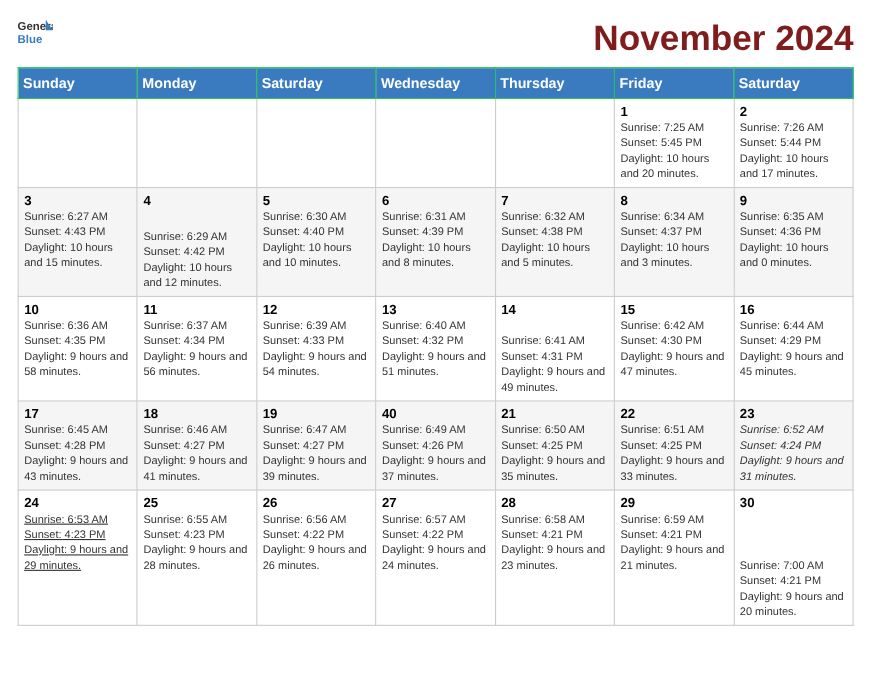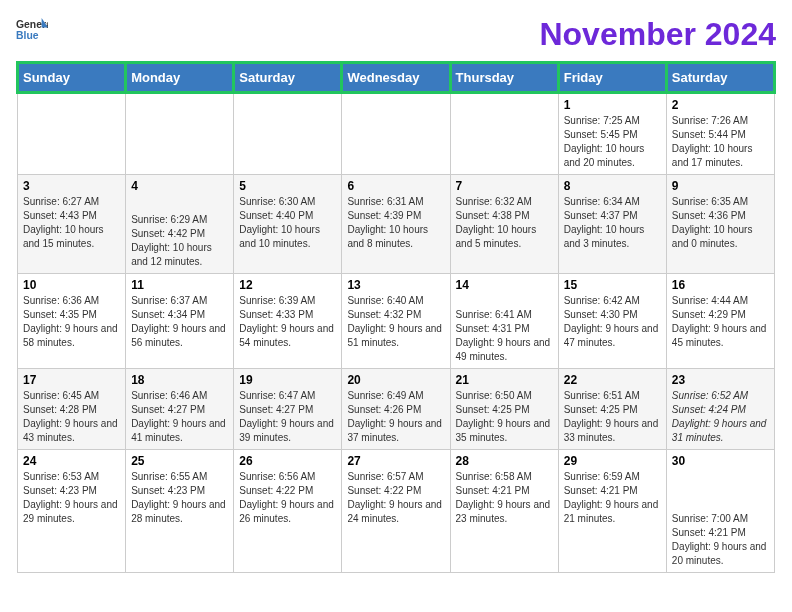"November 2024" .month-title { color: #6d28d9 -> #7f1d1d }
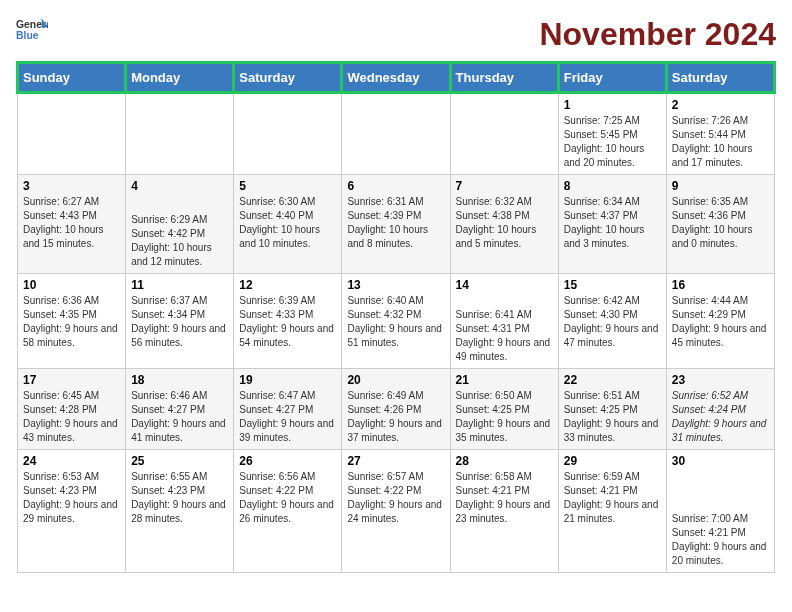"Sunday" .calendar-table thead th { border: 3px solid #22c55e -> 1px solid #22c55e }
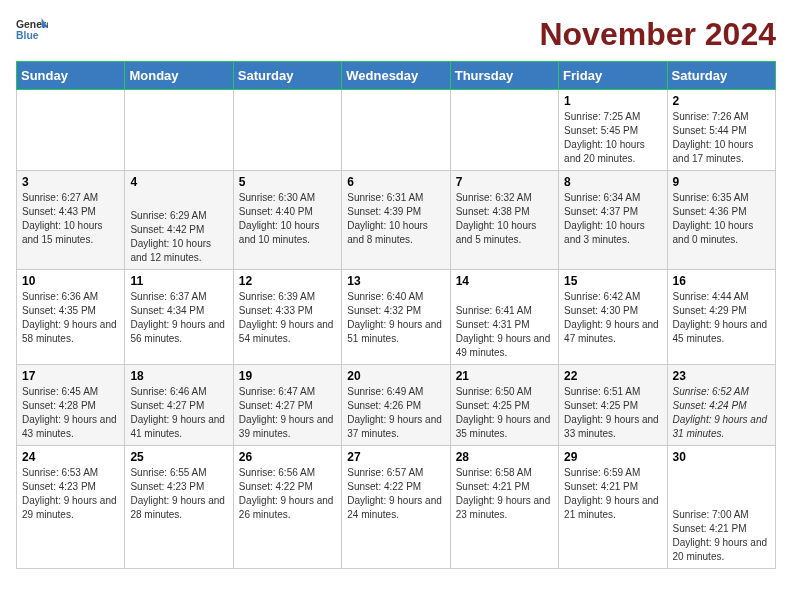"Sunrise: 4:44 AM" div.day-info { text: 4:44 -> 6:44 }
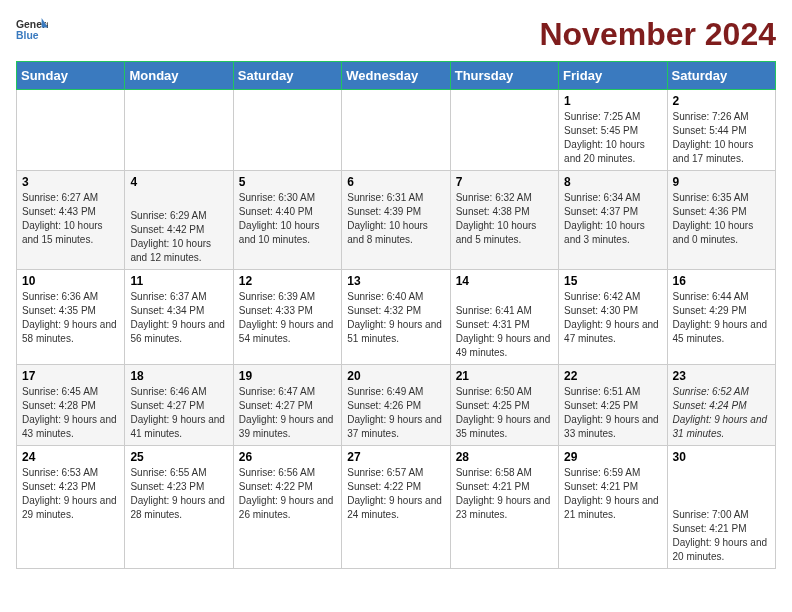"20" span.day-number { text: 20 -> 40 }
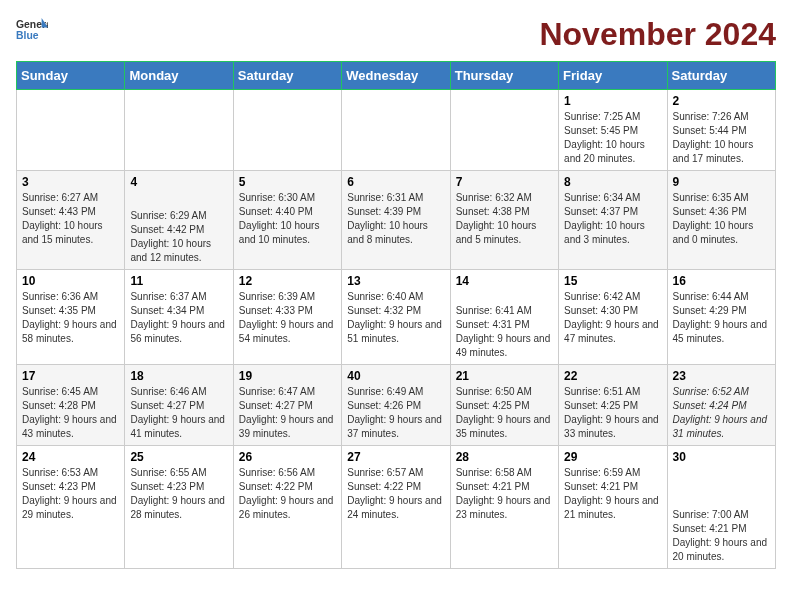"Sunrise: 6:53 AM" div.day-info { text-decoration: none -> underline }
